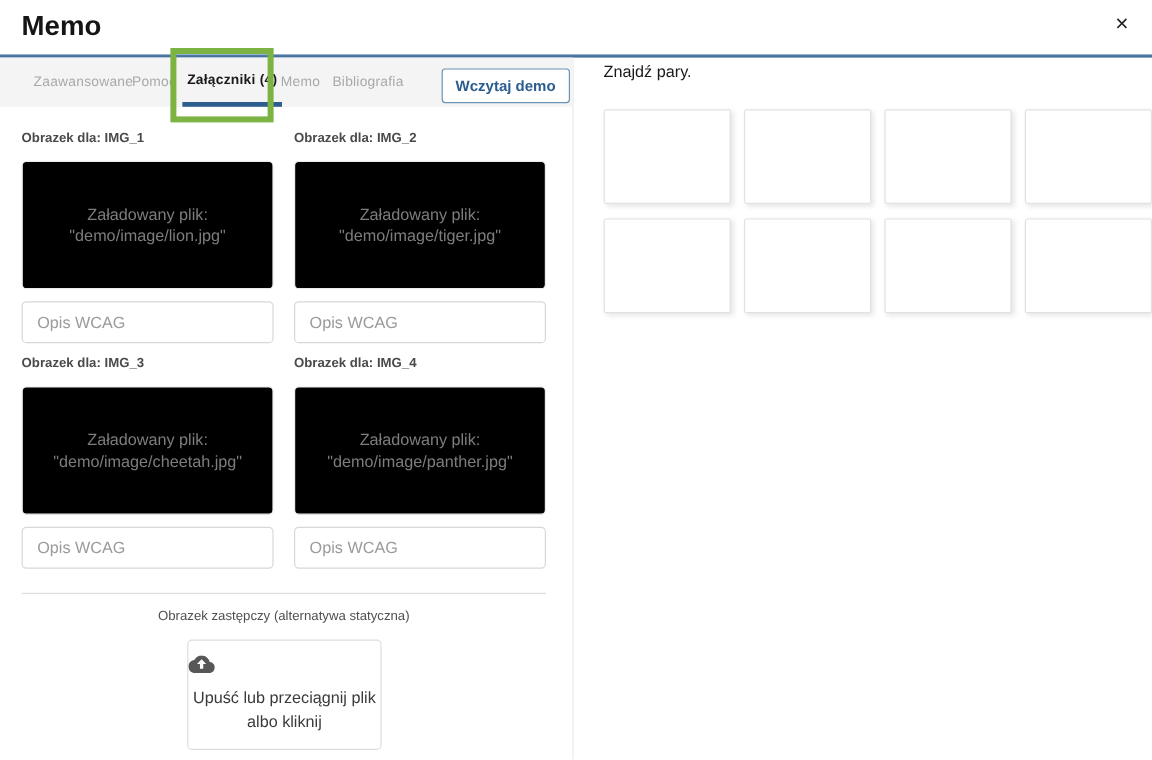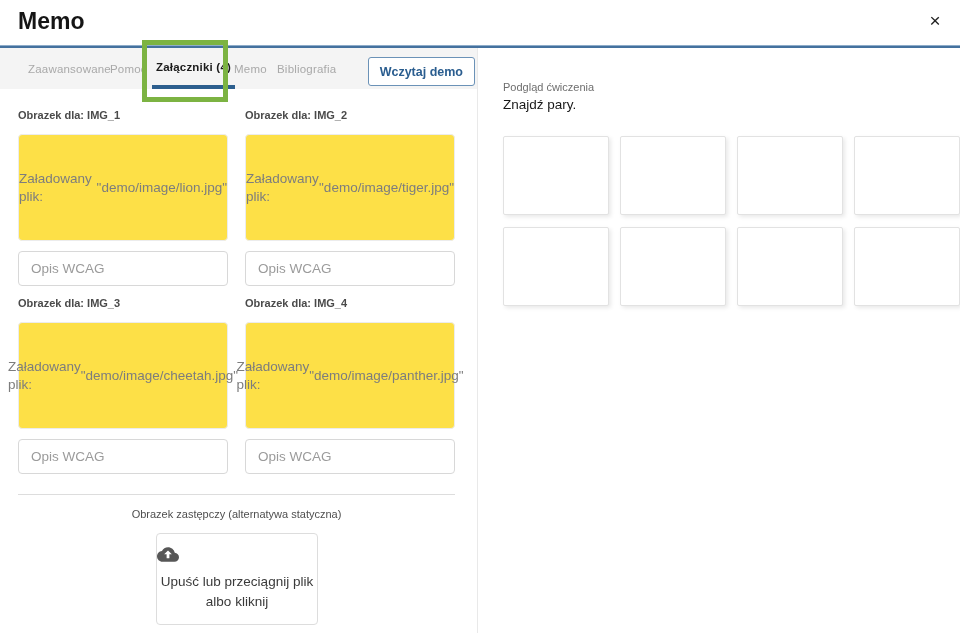"Podgląd ćwiczenia" div.preview-label { html: <div>Podgląd ćwiczenia</div> -> none }
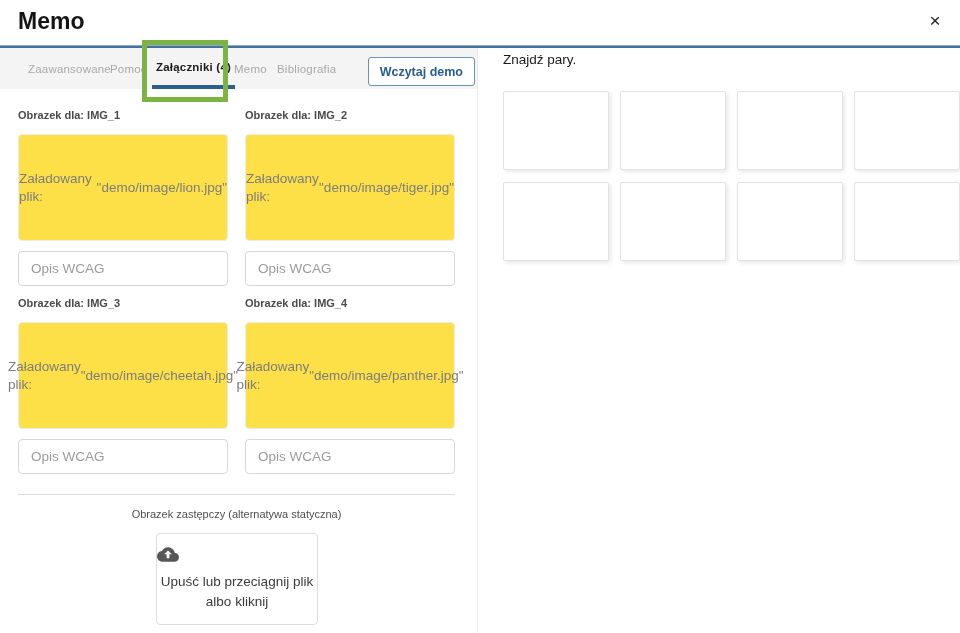"Załadowany plik:" .file-box { background: #fde047 -> #000000; flex-direction: row -> column }
